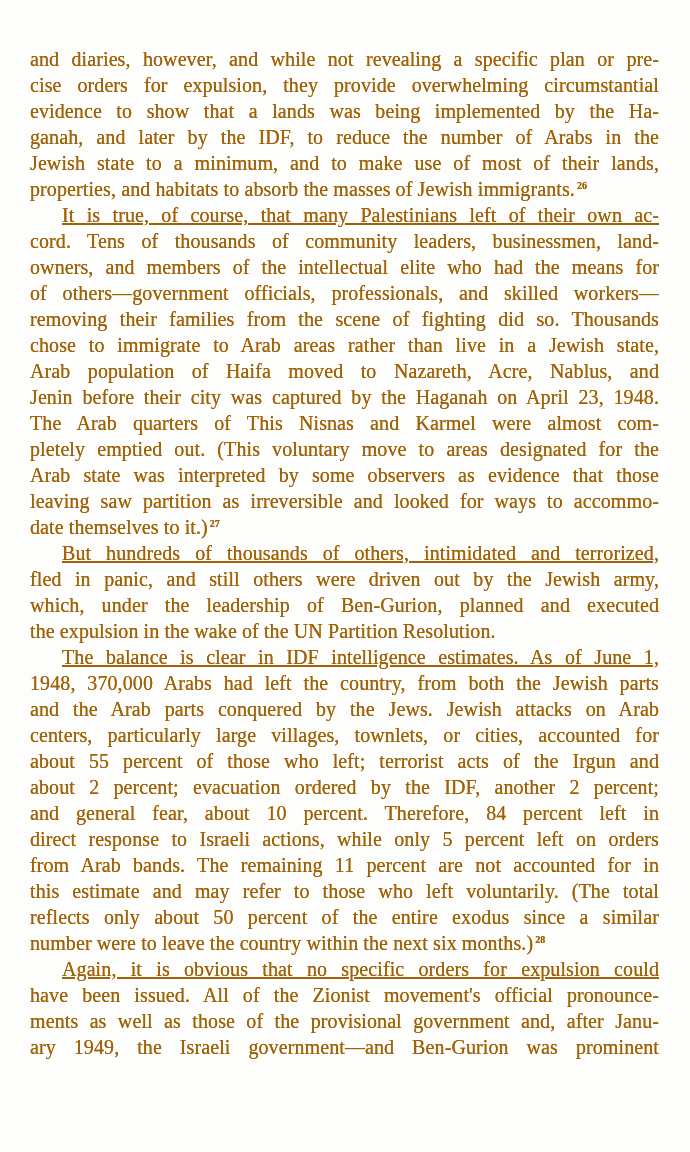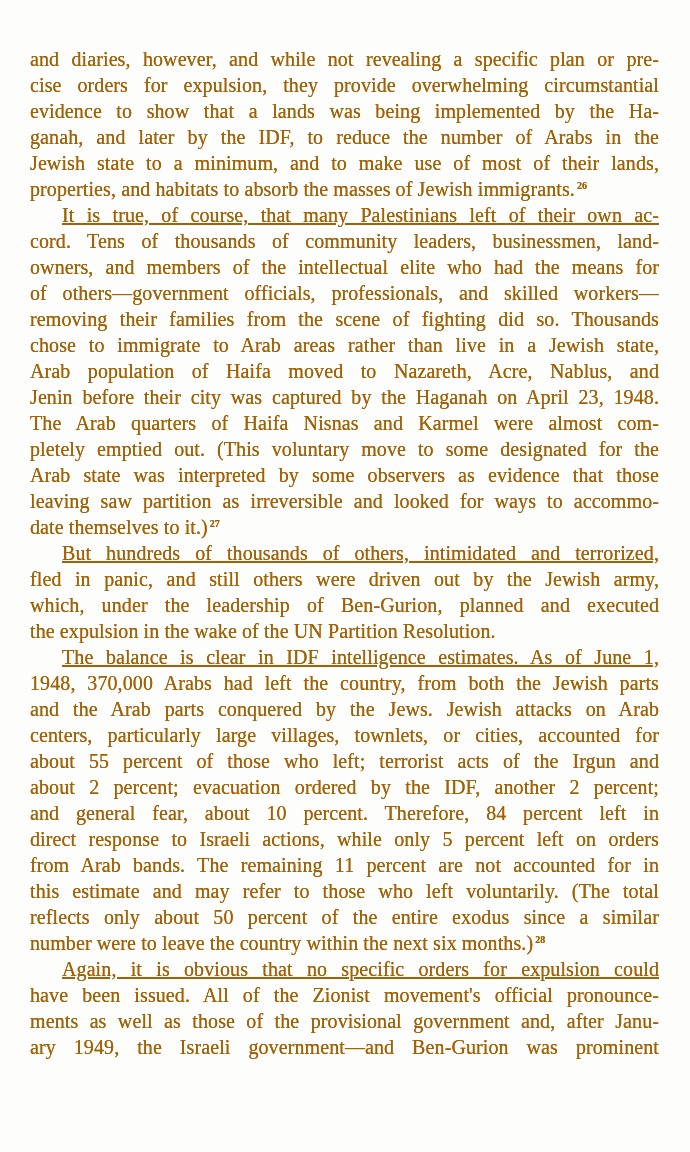"The Arab quarters of Haifa" div.line { text: Haifa -> This }
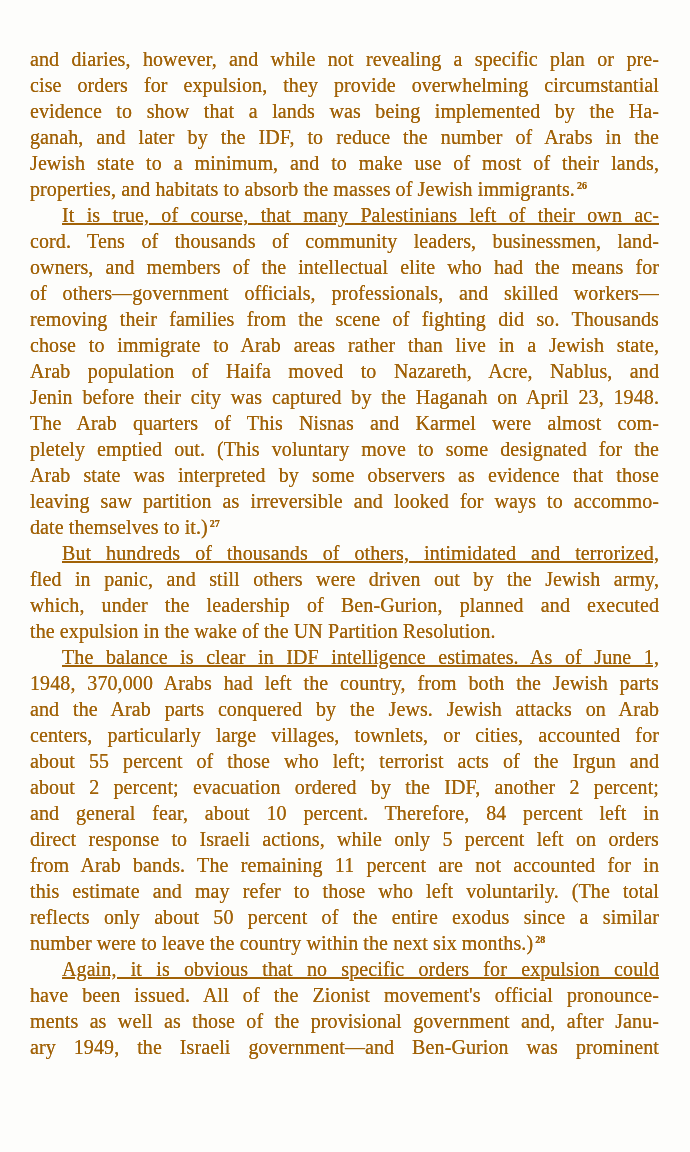"pletely emptied out. (This voluntary" div.line { text: some -> areas }
